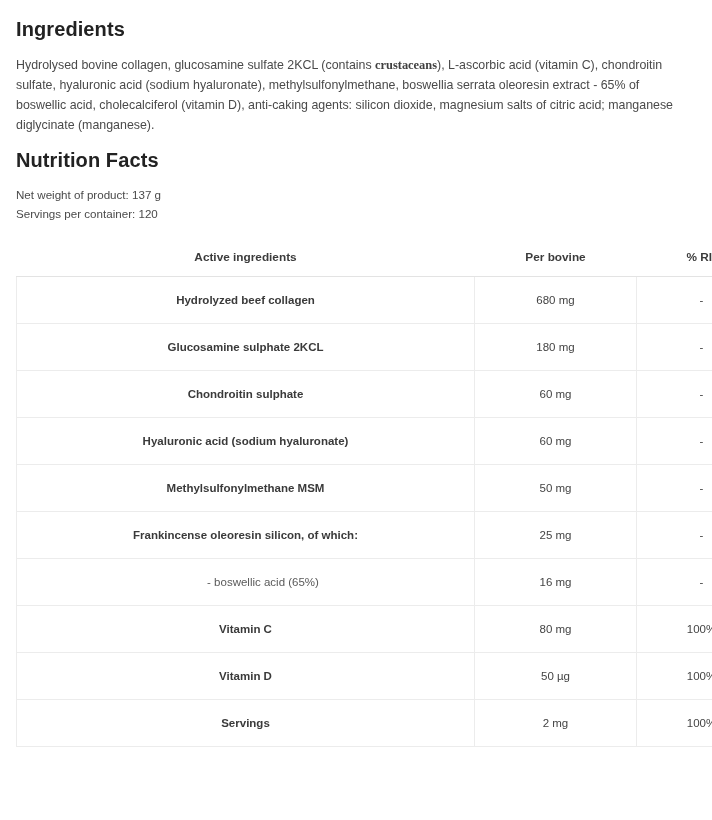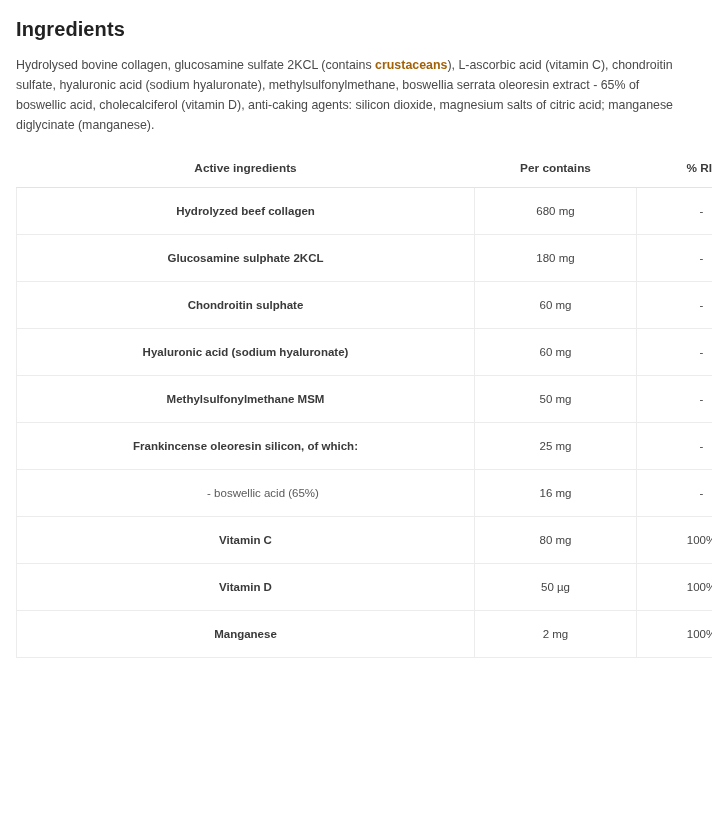"crustaceans" p.body-text b { color: #a16207 -> #404040; font-family: none -> Liberation Serif, serif }
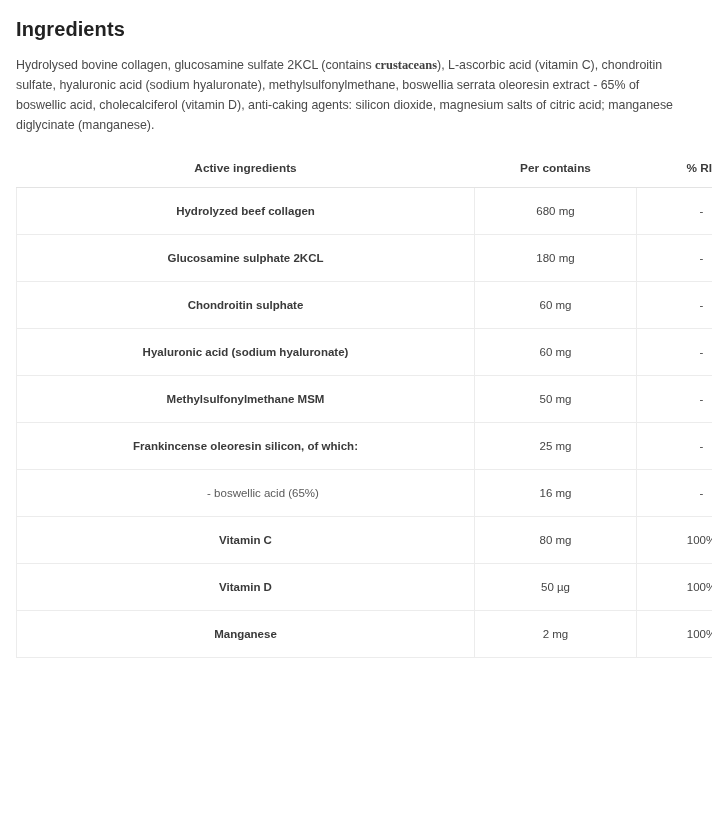"Nutrition Facts" h2.section-title { html: none -> <h2>Nutrition Facts</h2> }
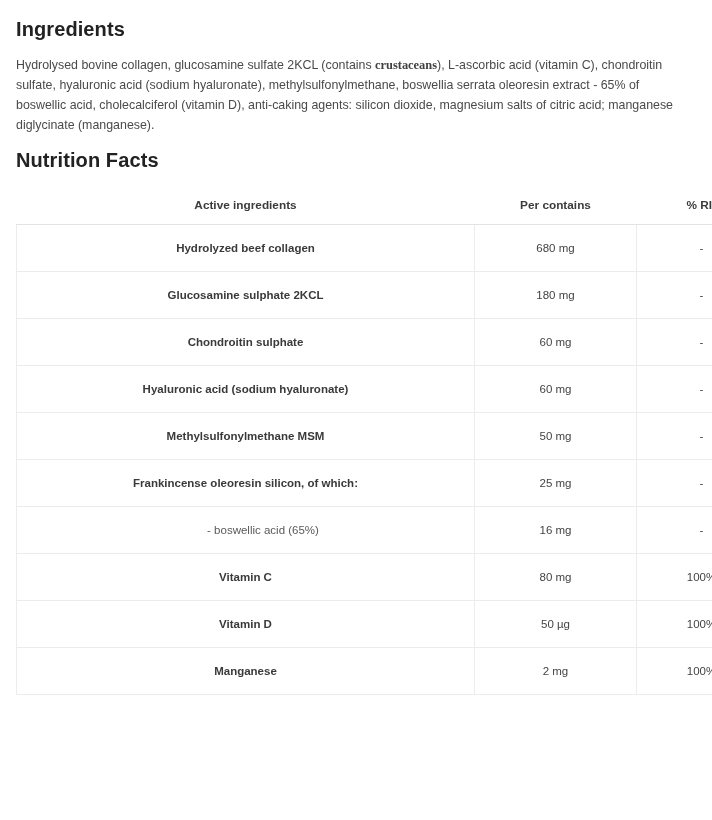"Net weight of product: 137" div { html: none -> <div>Net weight of product: 137 g</div> }
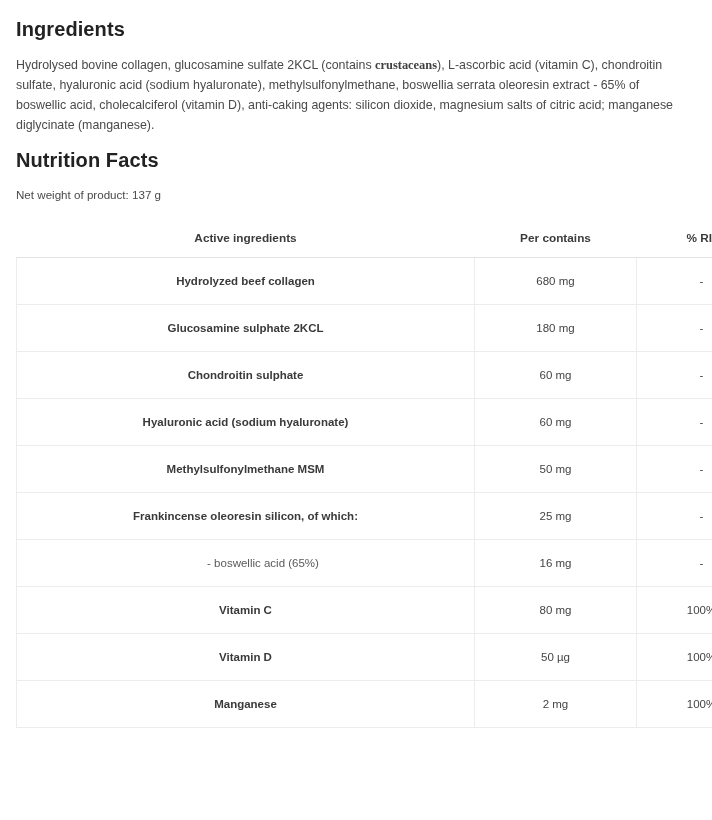"Servings per container: 120" div { html: none -> <div>Servings per container: 120</div> }
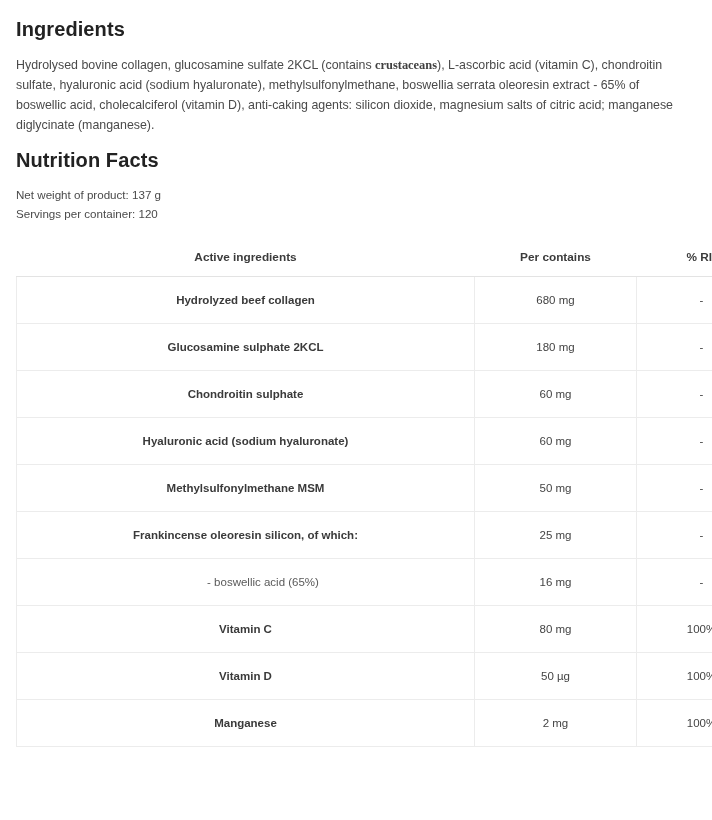"Per contains" th.col-portion { text: contains -> bovine }
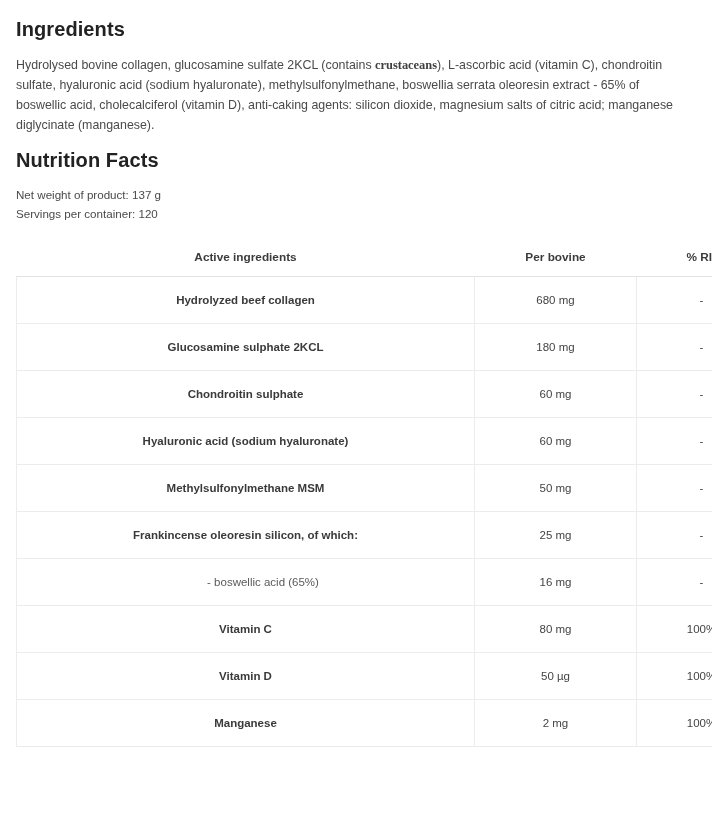"Manganese" td.col-name { text: Manganese -> Servings }
